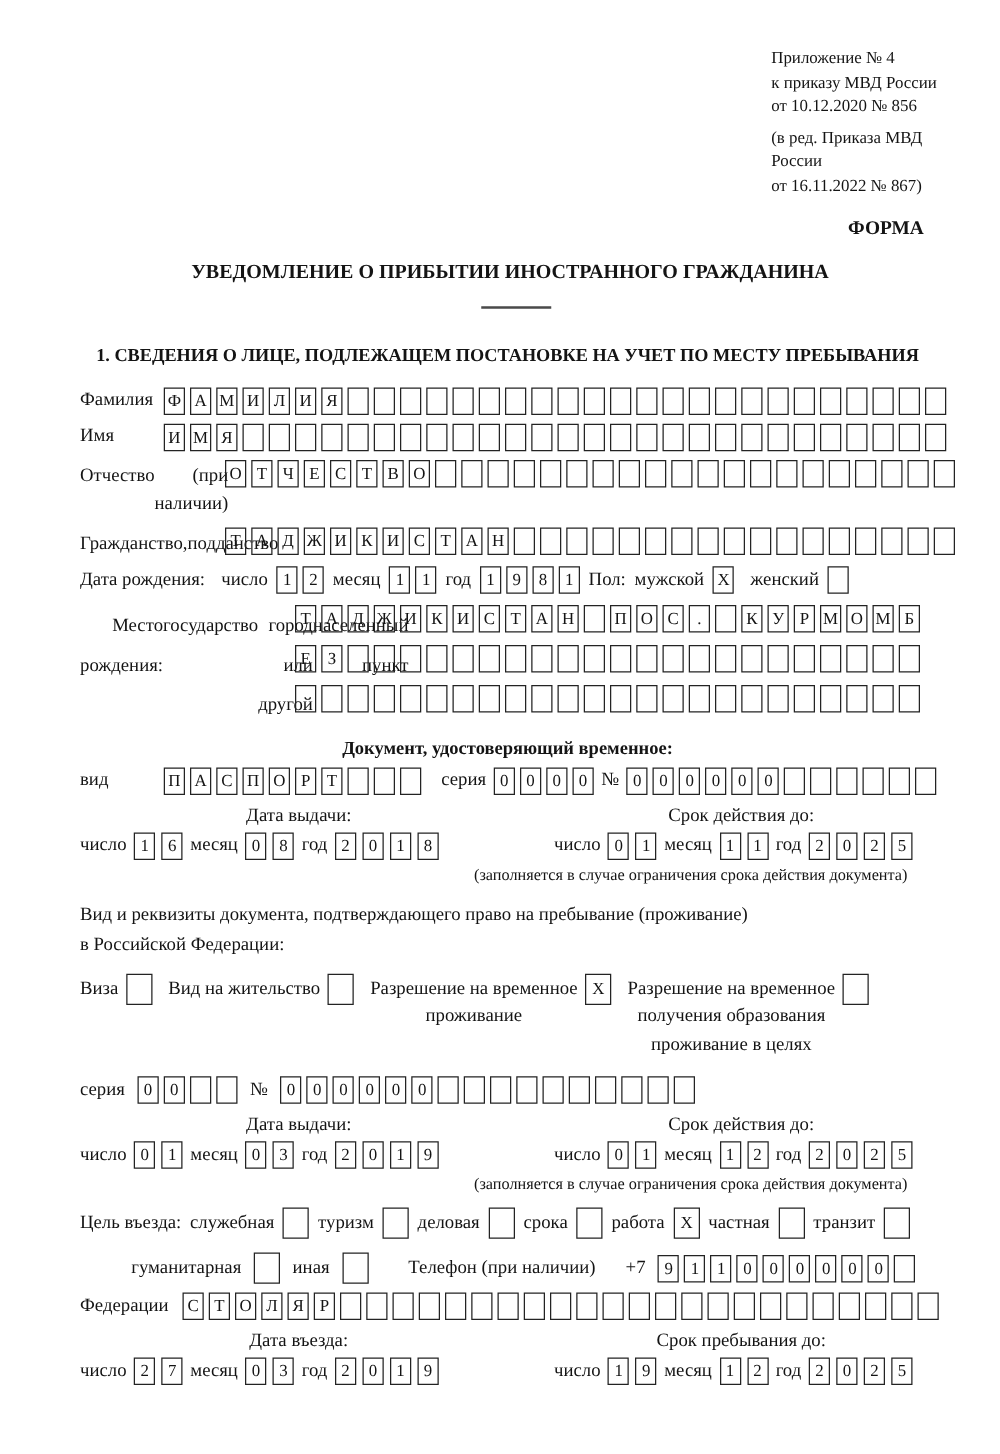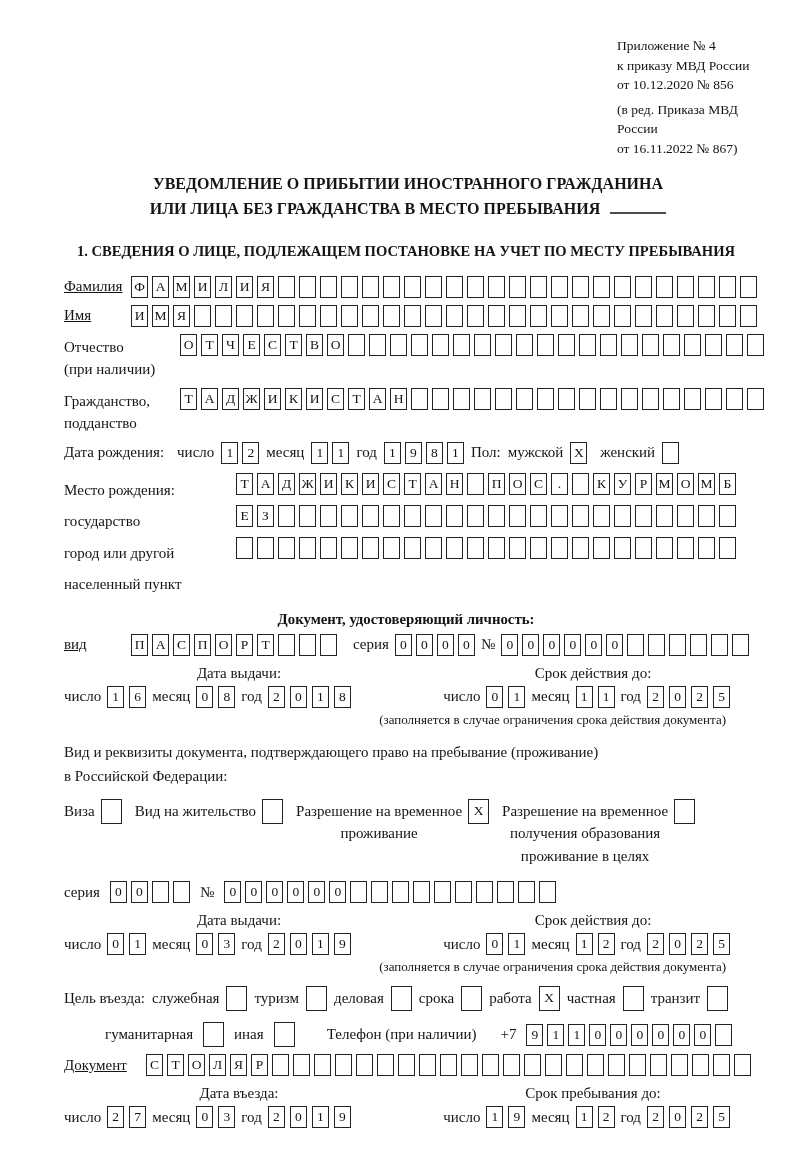"ФОРМА" div.forma { html: none -> <div>ФОРМА</div> }
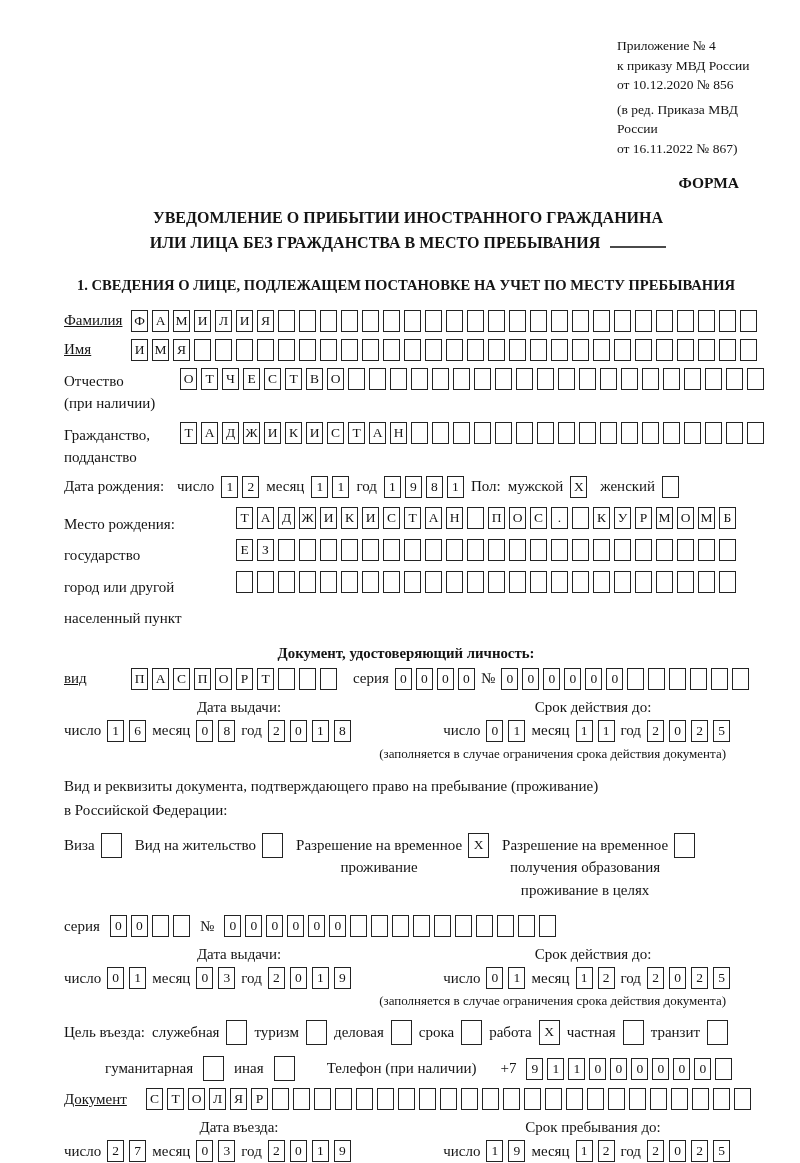"ИЛИ ЛИЦА БЕЗ ГРАЖДАНСТВА В" span { html: <span>ИЛИ ЛИЦА БЕЗ ГРАЖДАНСТВА В МЕСТО ПРЕБЫВАНИЯ</span> -> none }
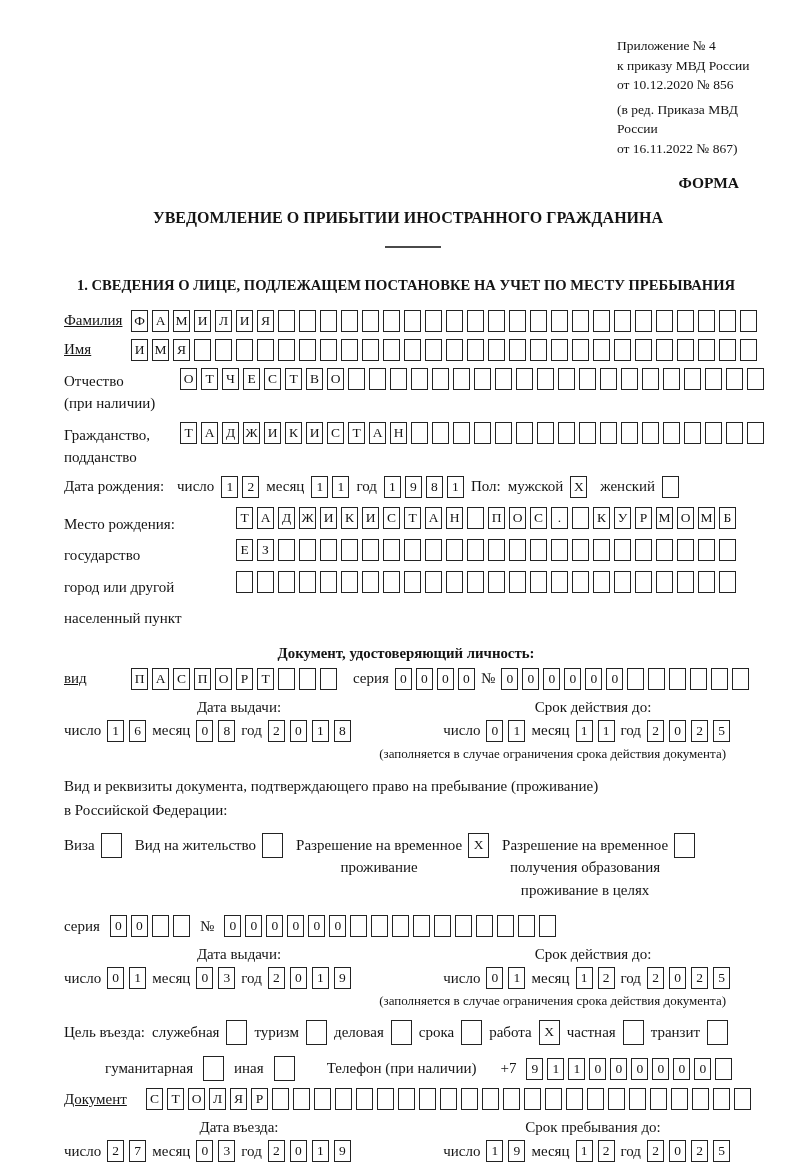"Фамилия" .lbl { text-decoration: underline -> none }
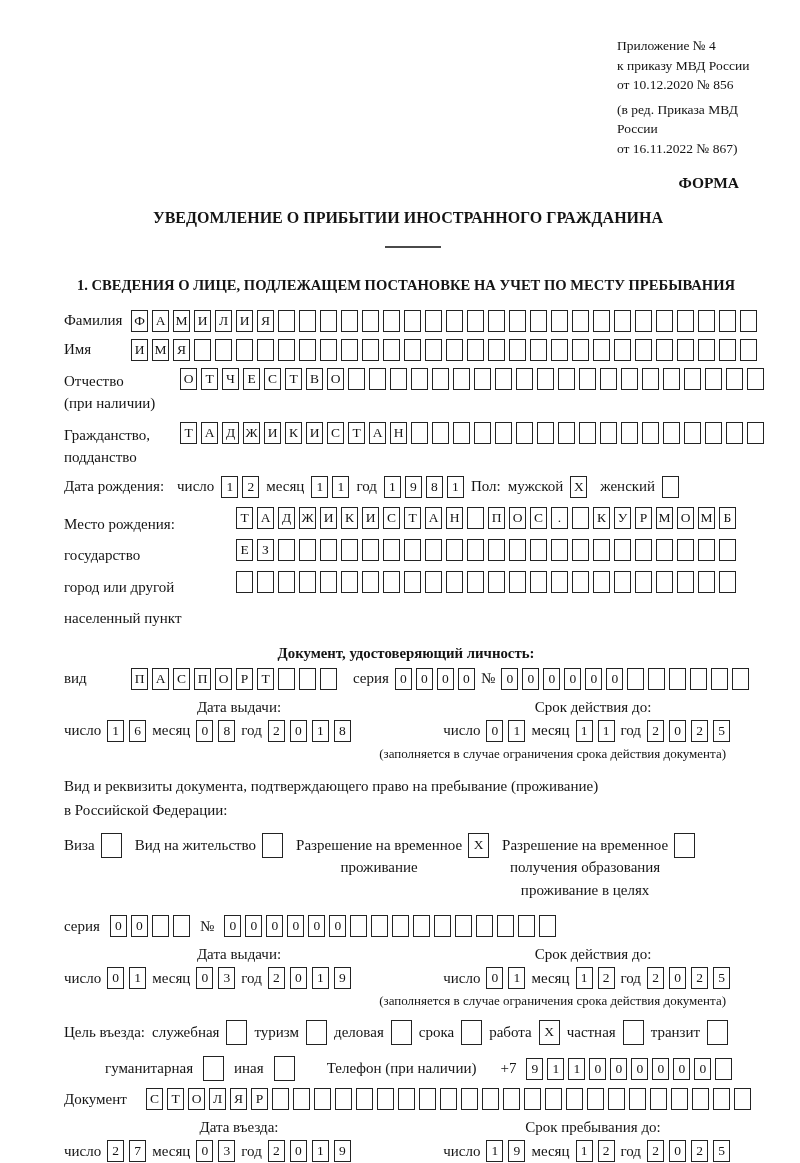"Отчество" .lbl2 { flex-direction: column -> none; text-align: none -> right }
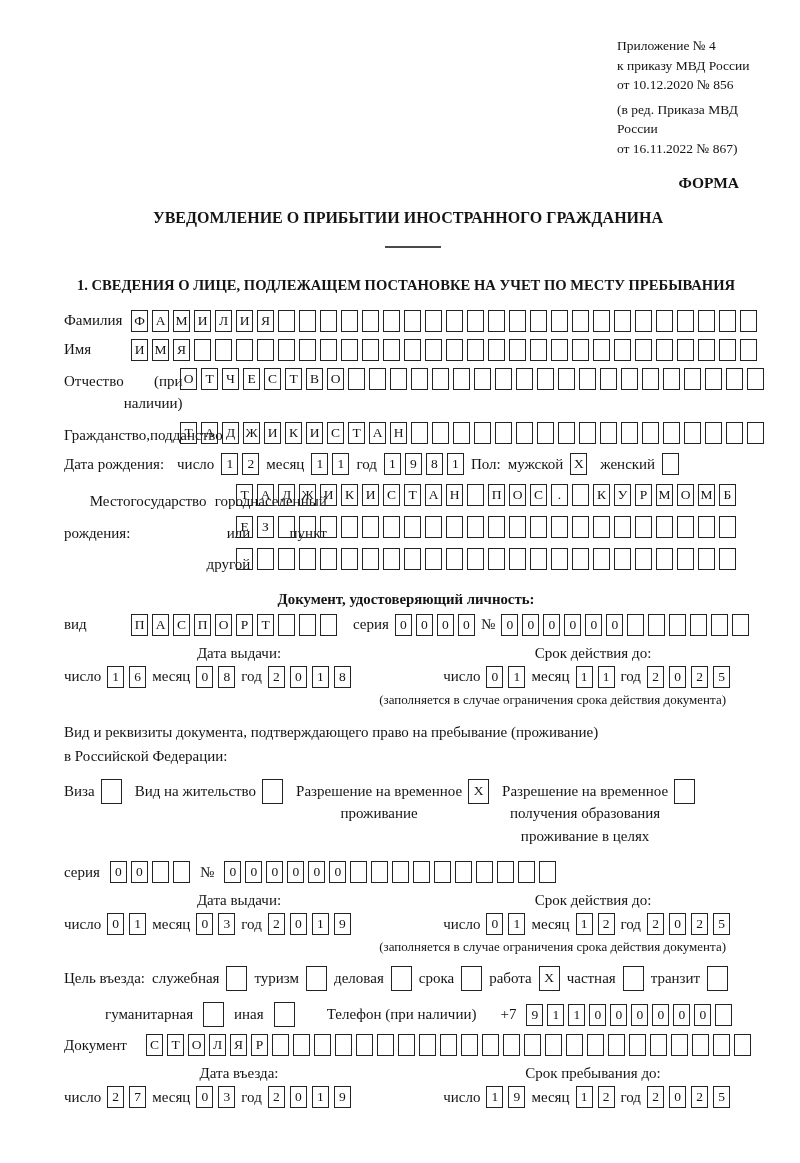"Документ, удостоверяющий личность:" div.center-bold { text: личность -> временное }
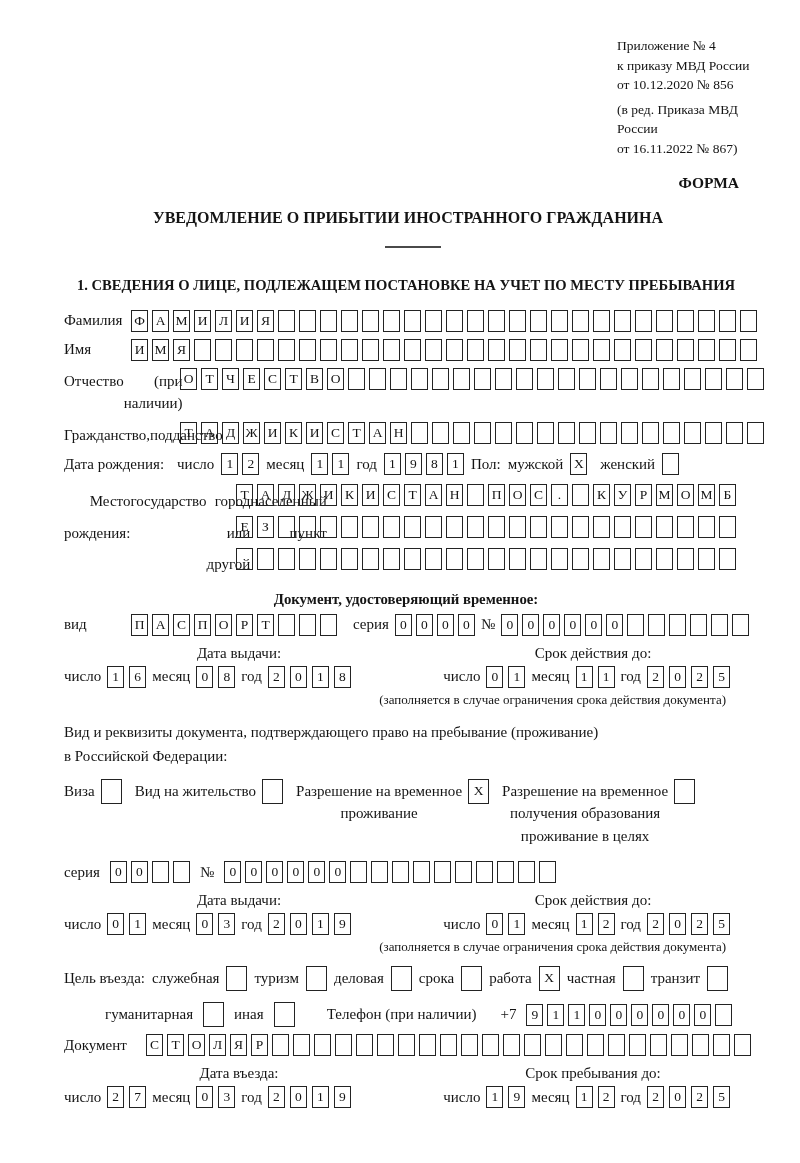"Документ" span.lbl { text: Документ -> Федерации }
